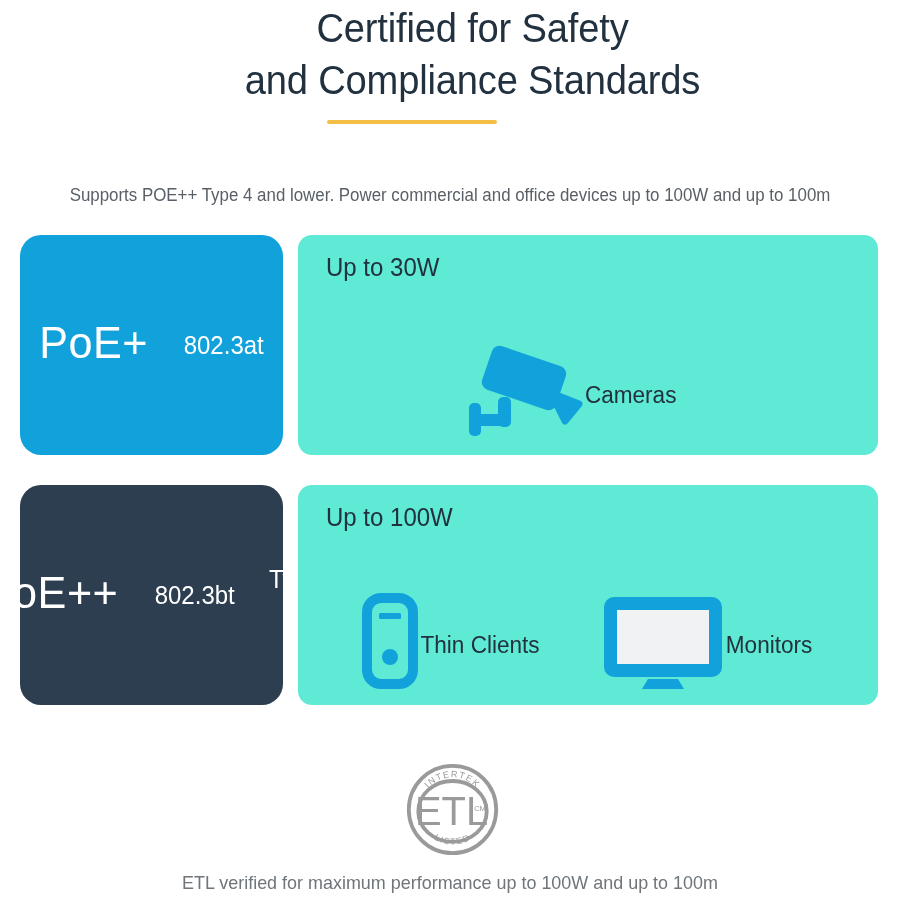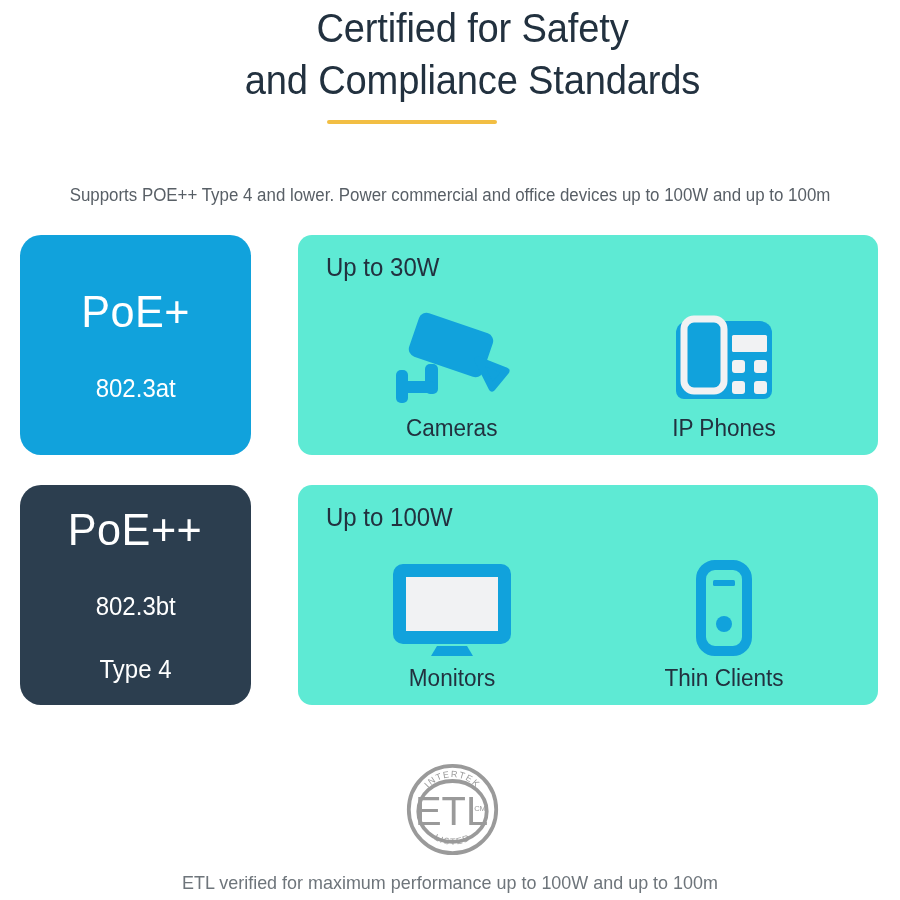"PoE+" .tier-card { flex-direction: column -> row; width: 231px -> 263px }
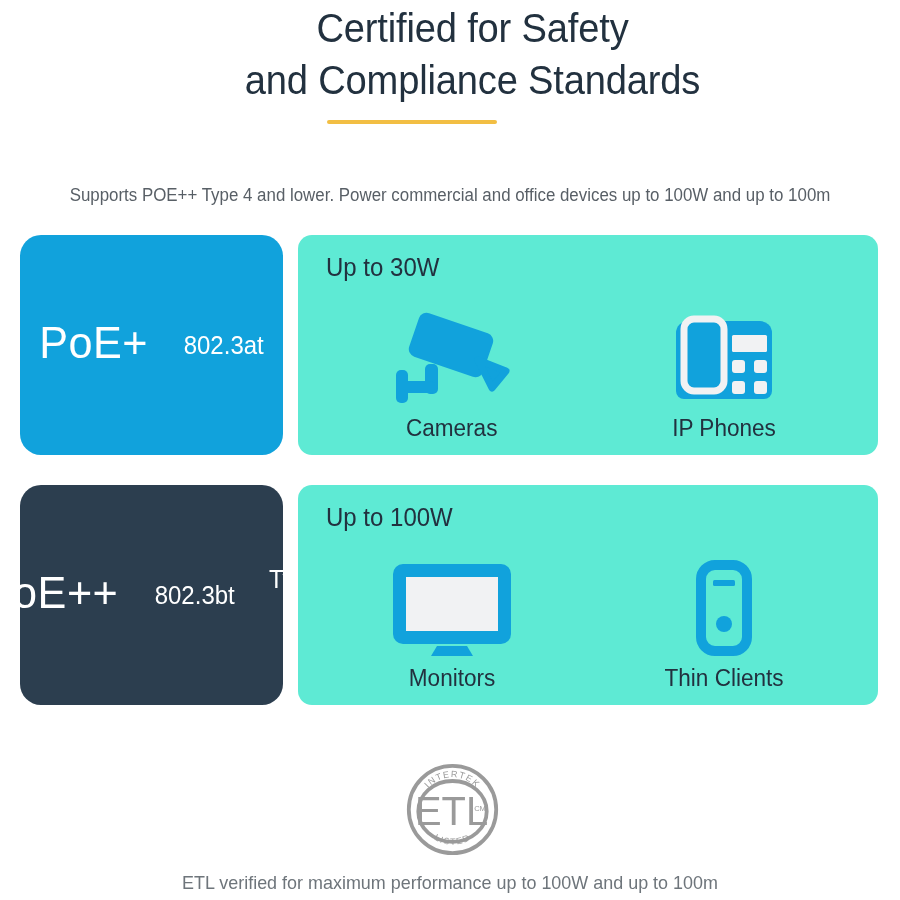"Cameras" .icon-cell { flex-direction: column -> row }
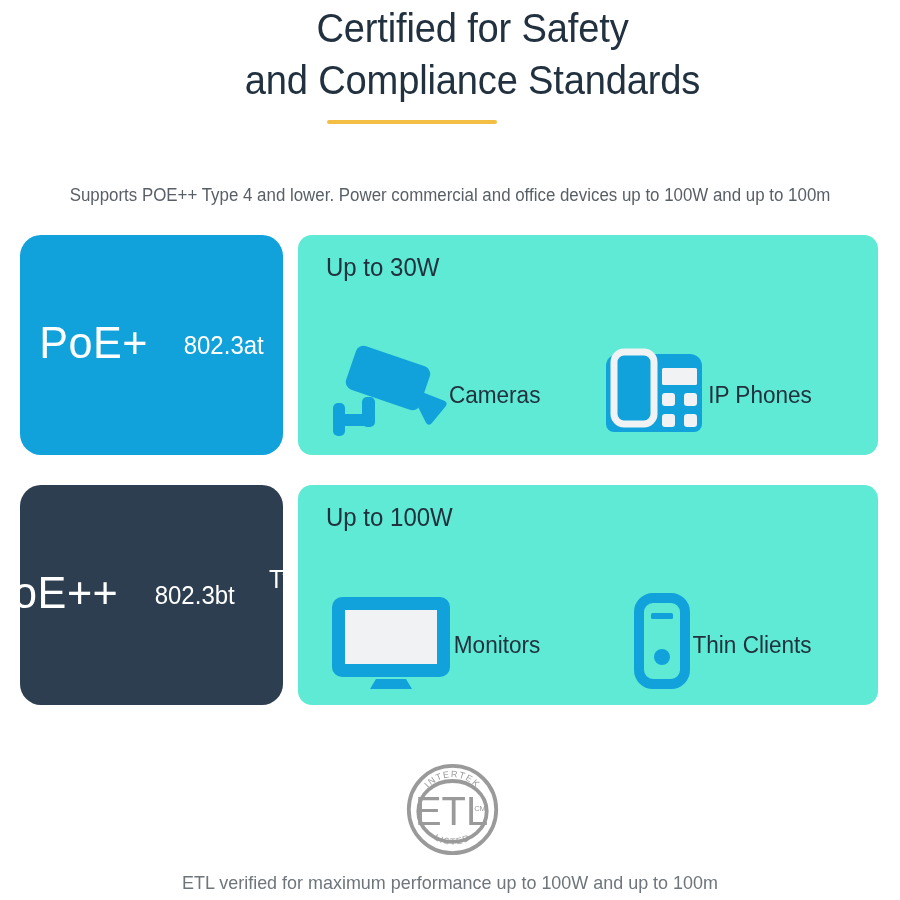"IP Phones" div.icon-cell { html: <div> <div> <svg> <g> <path></path> </g> <path></path> <g> <rect></rect> <rect></rect> <rect></rect> <rect></rect> <rect></rect> </g> </svg> </div> <div>IP Phones</div> </div> -> none }
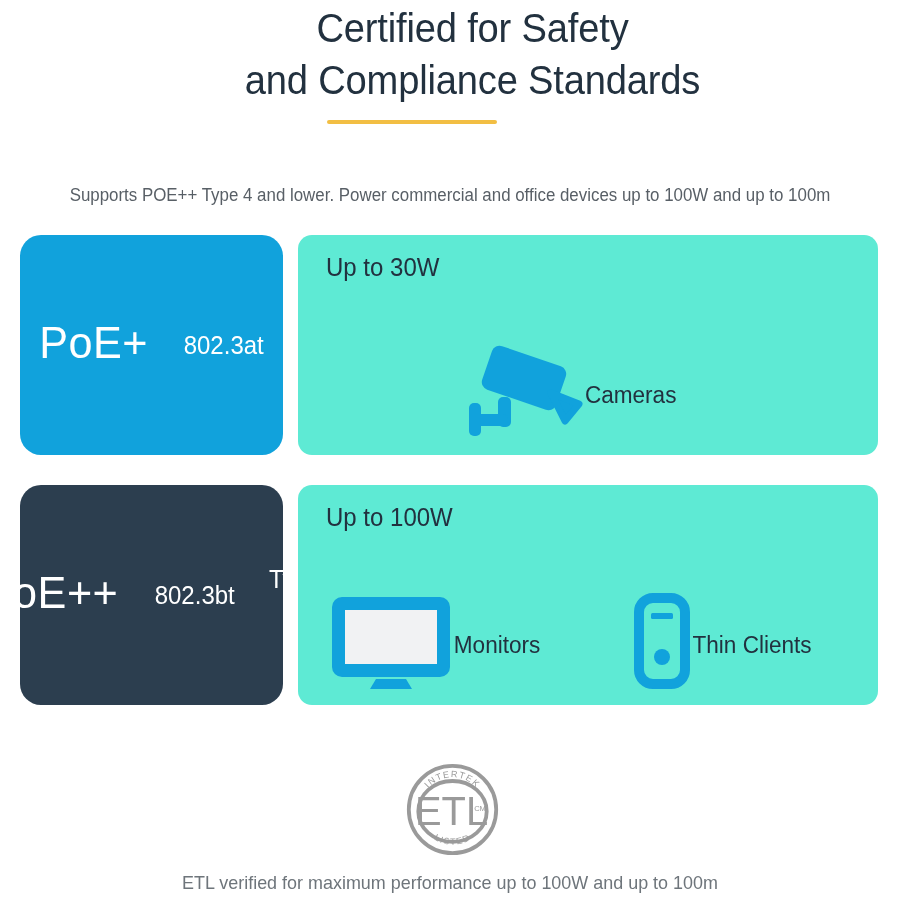"Monitors" div.icon-cell { order: before "Thin Clients" -> after "Thin Clients" }
